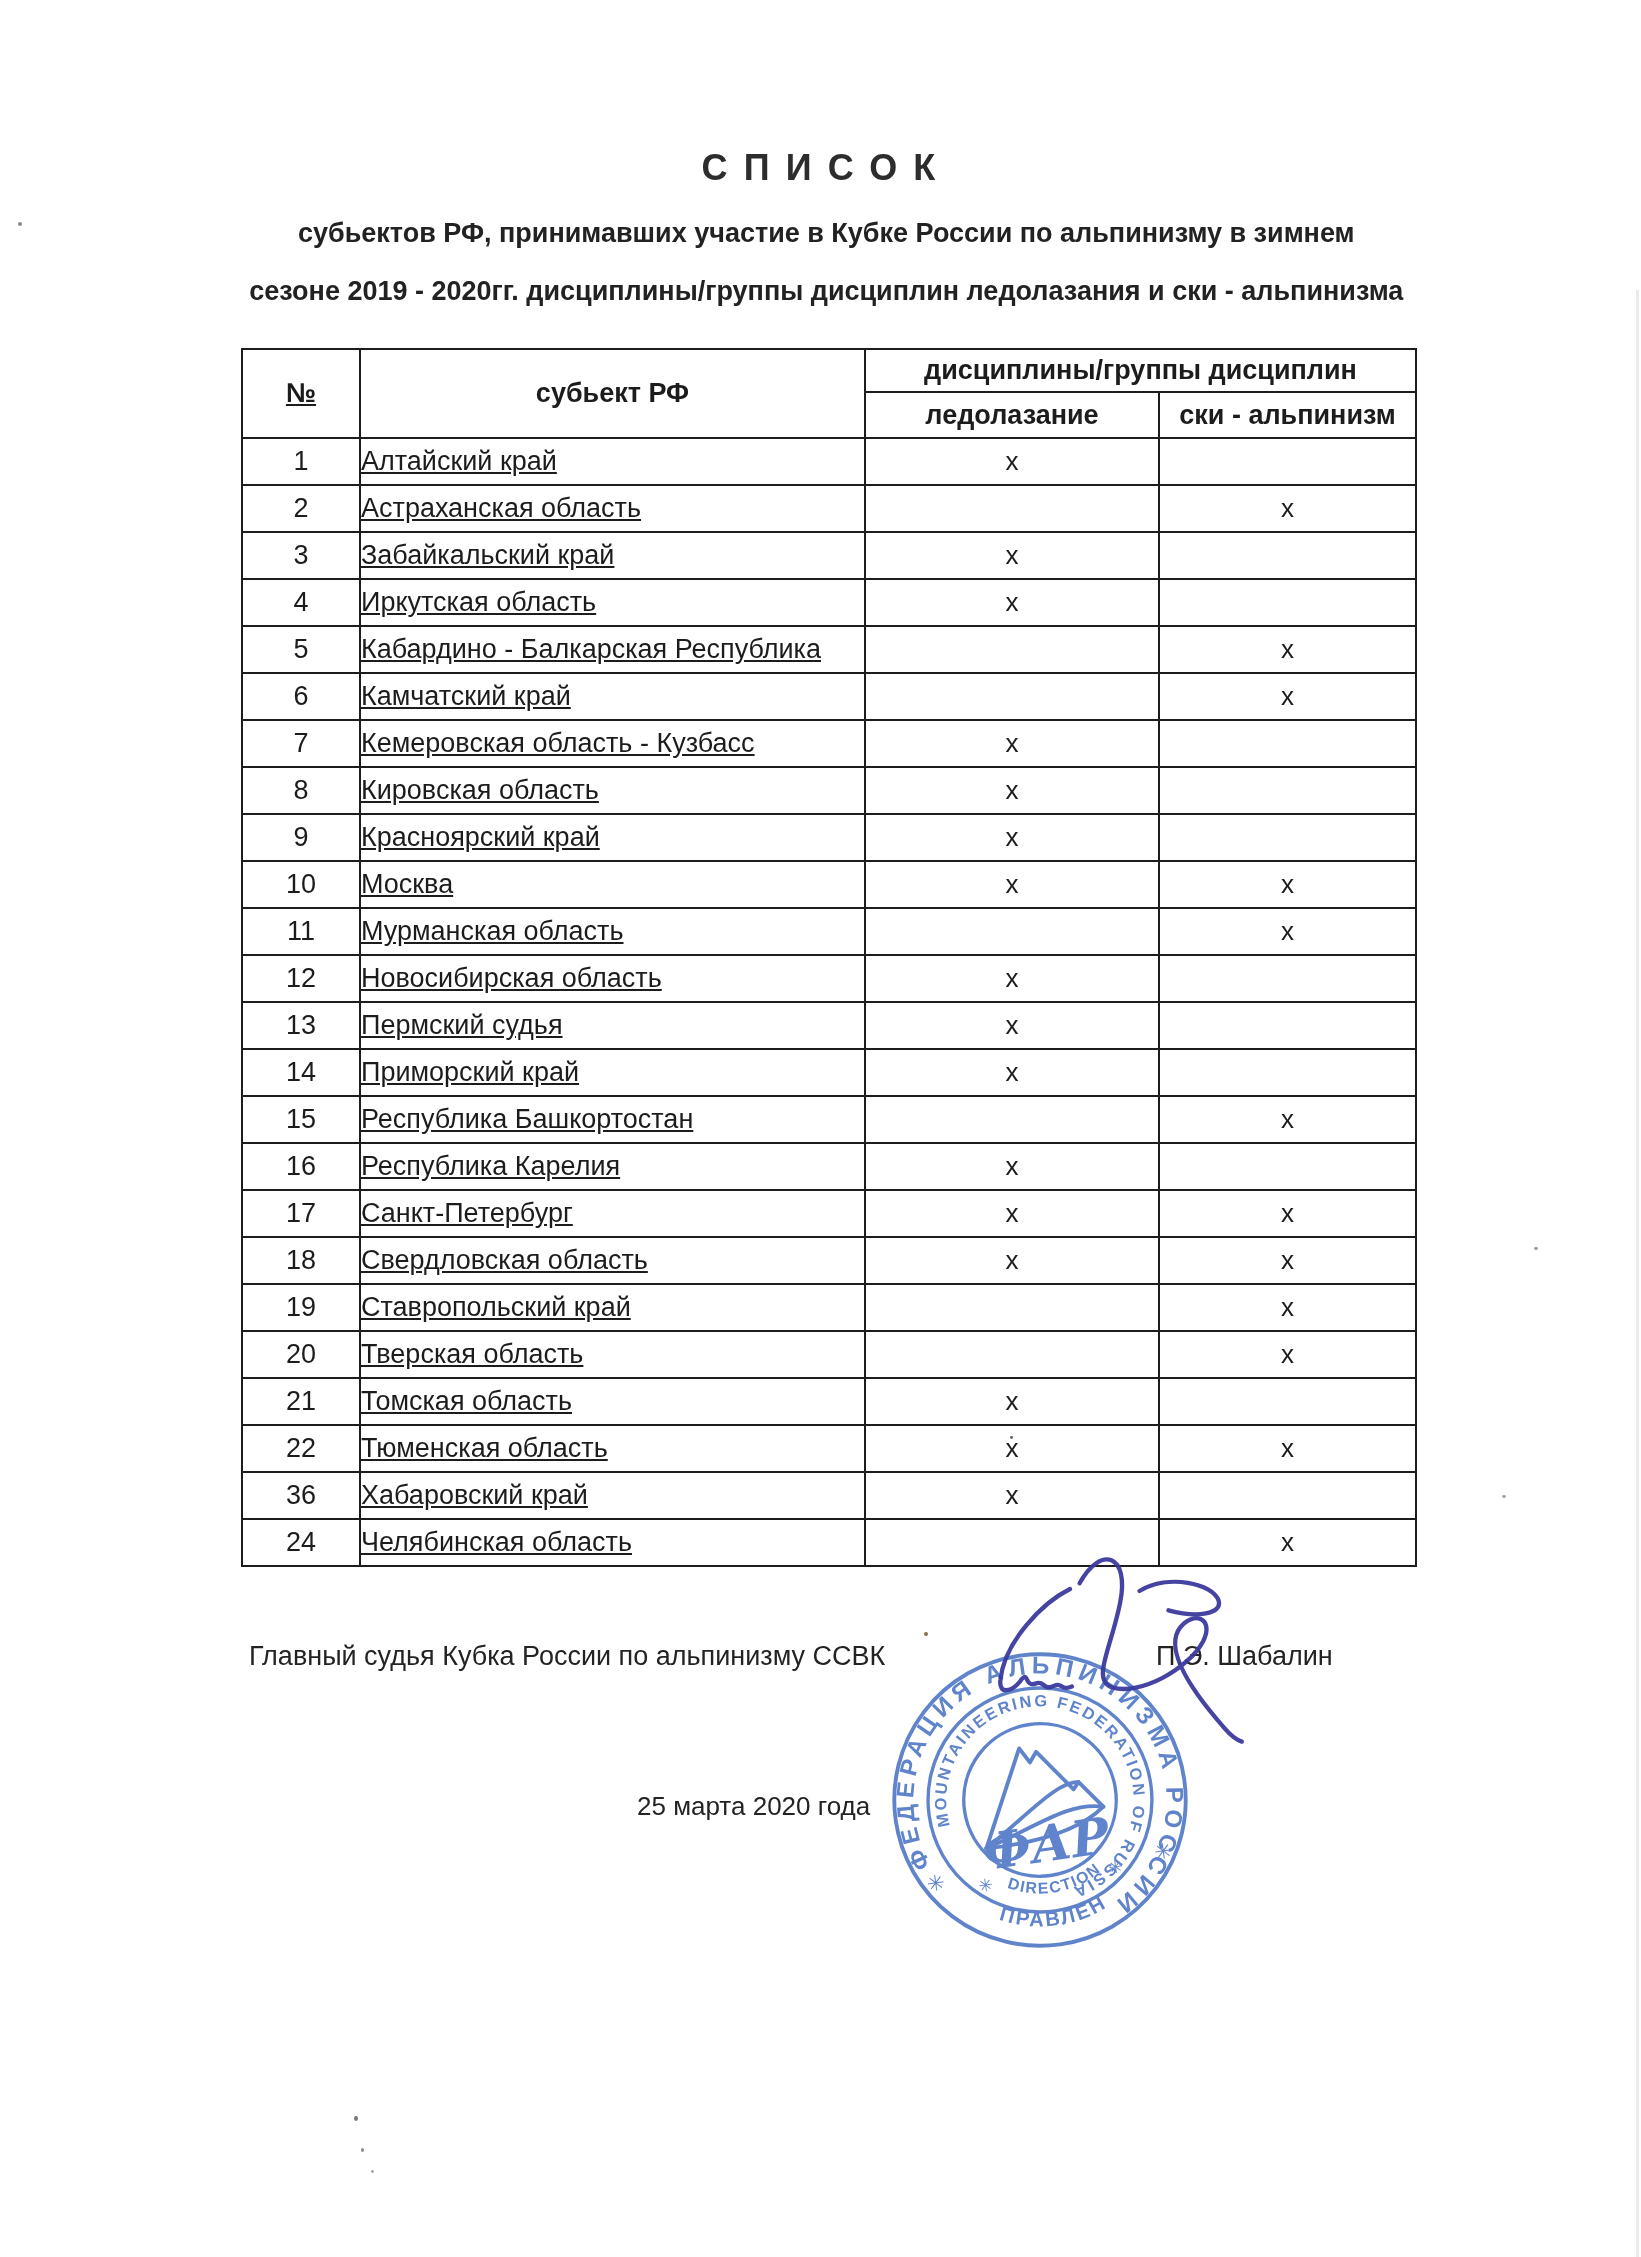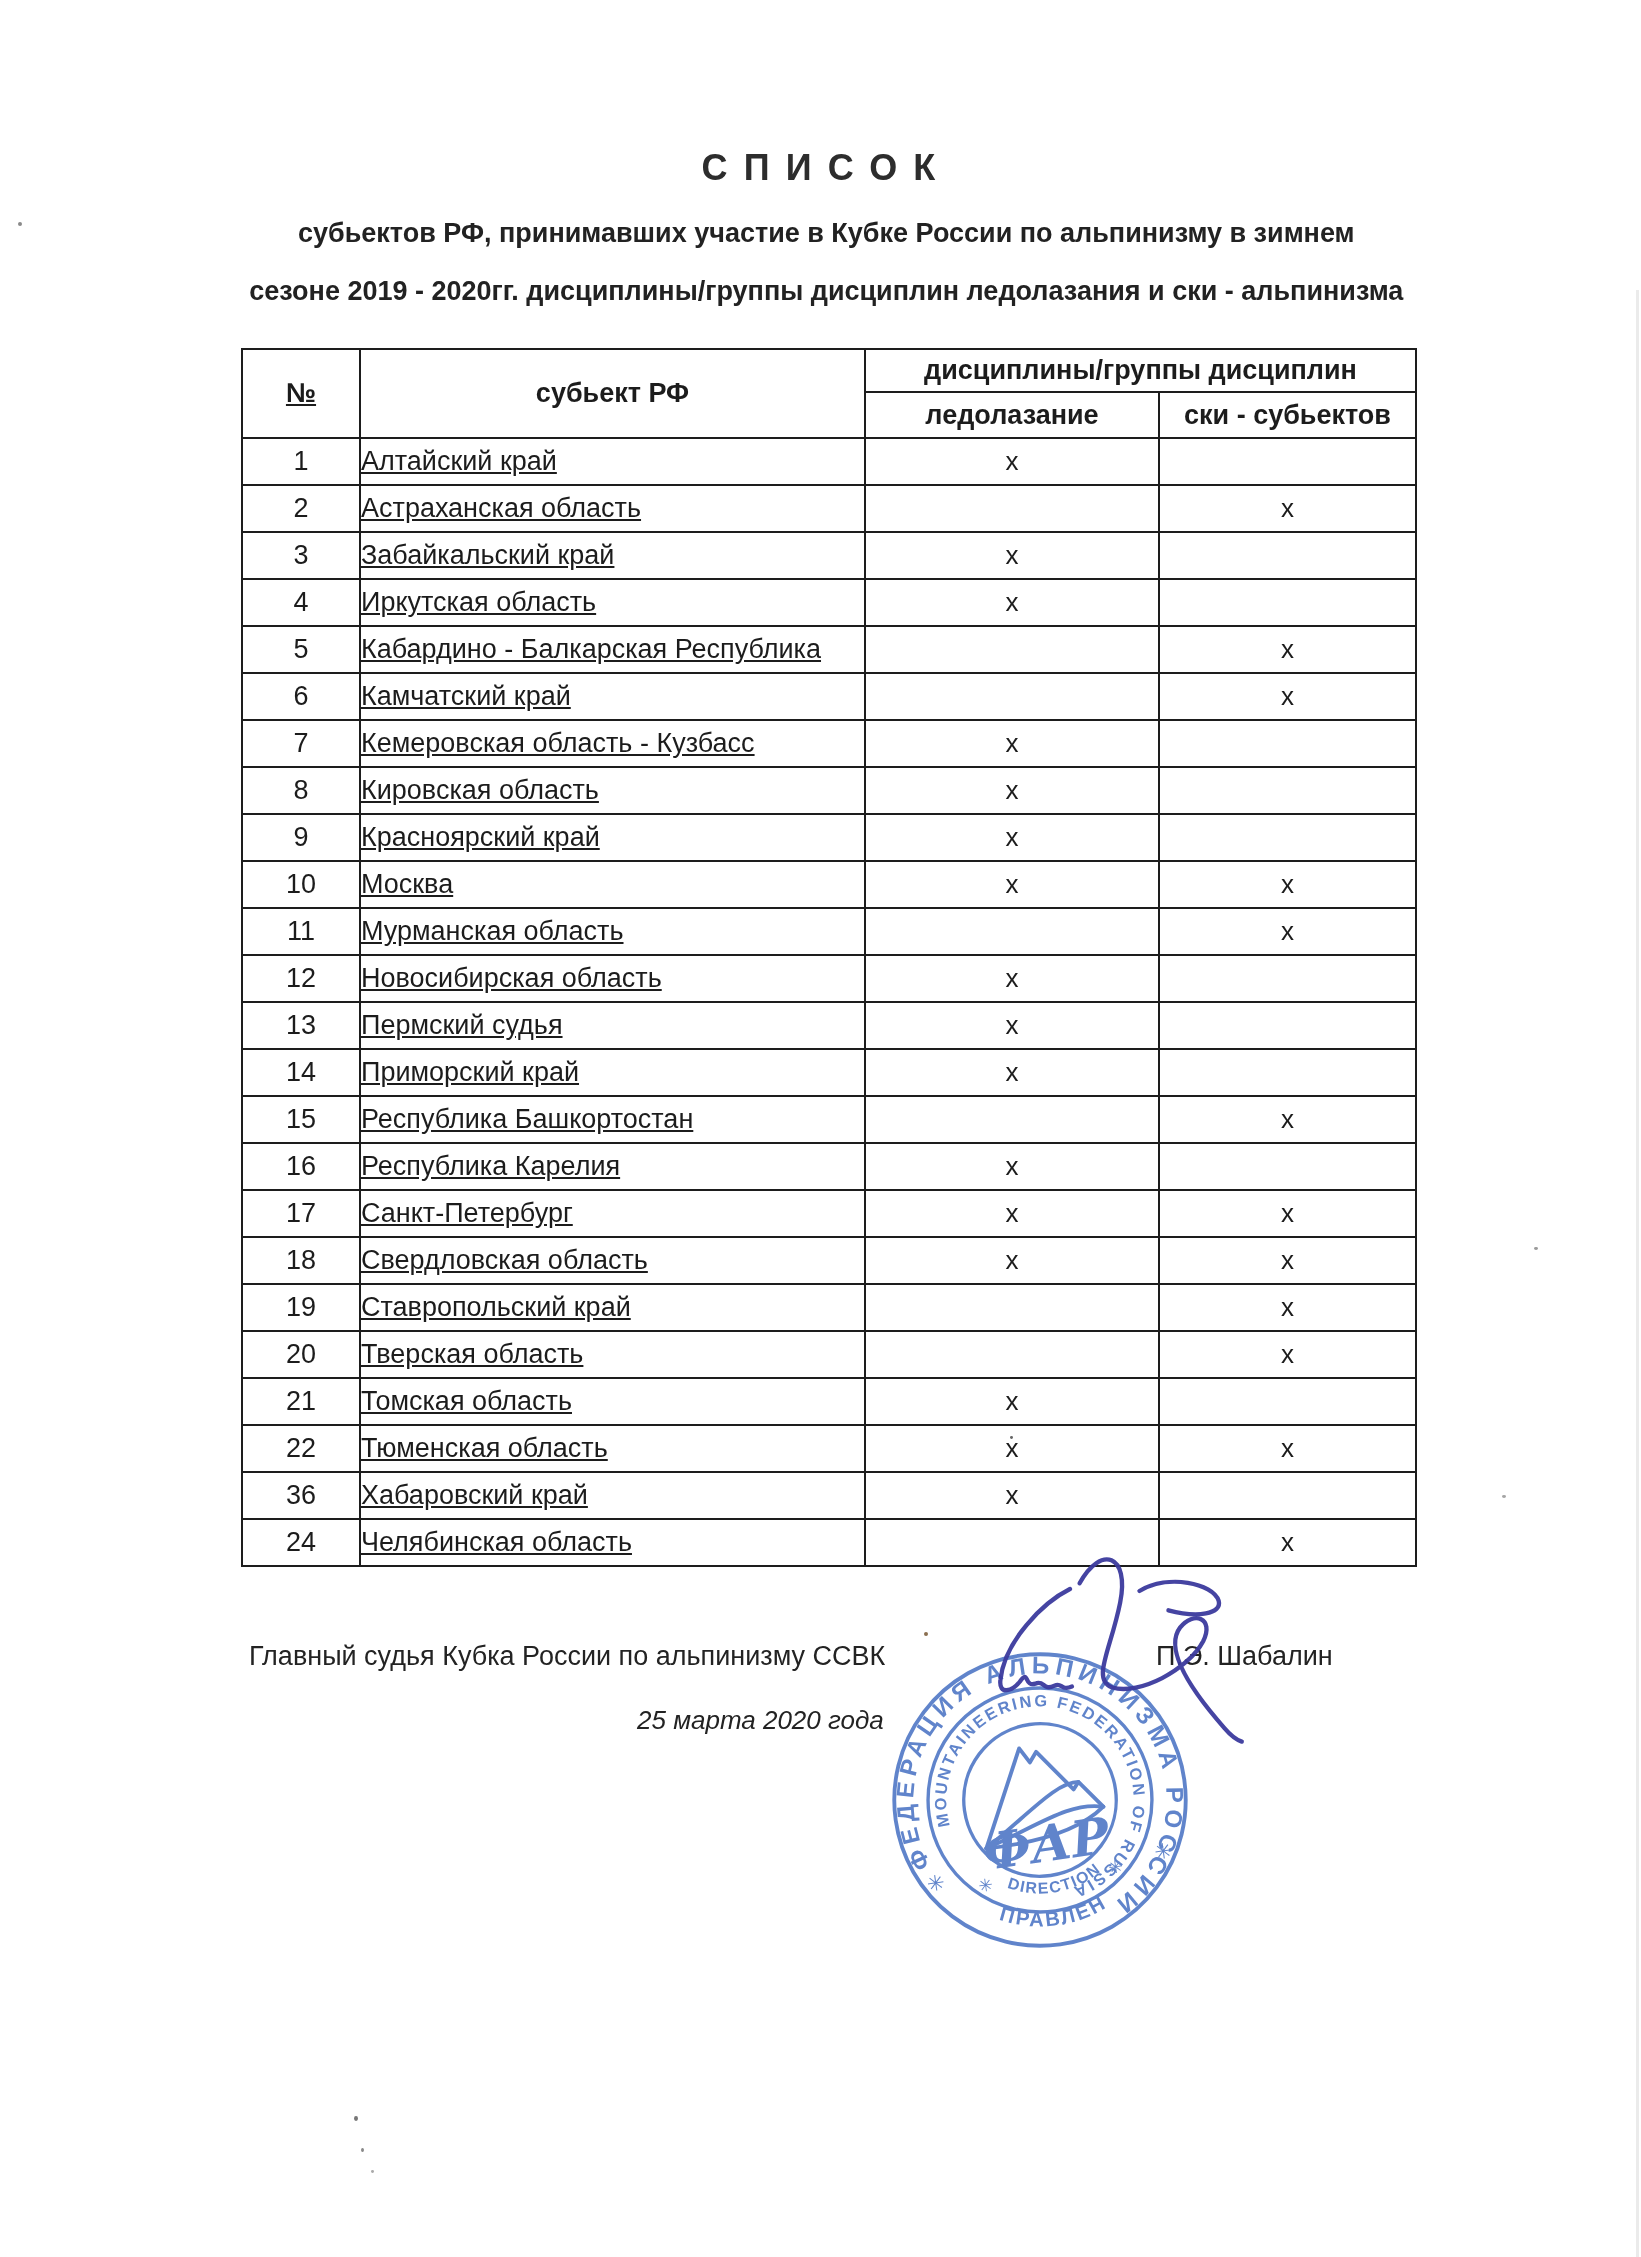"ски - субьектов" th { text: субьектов -> альпинизм }
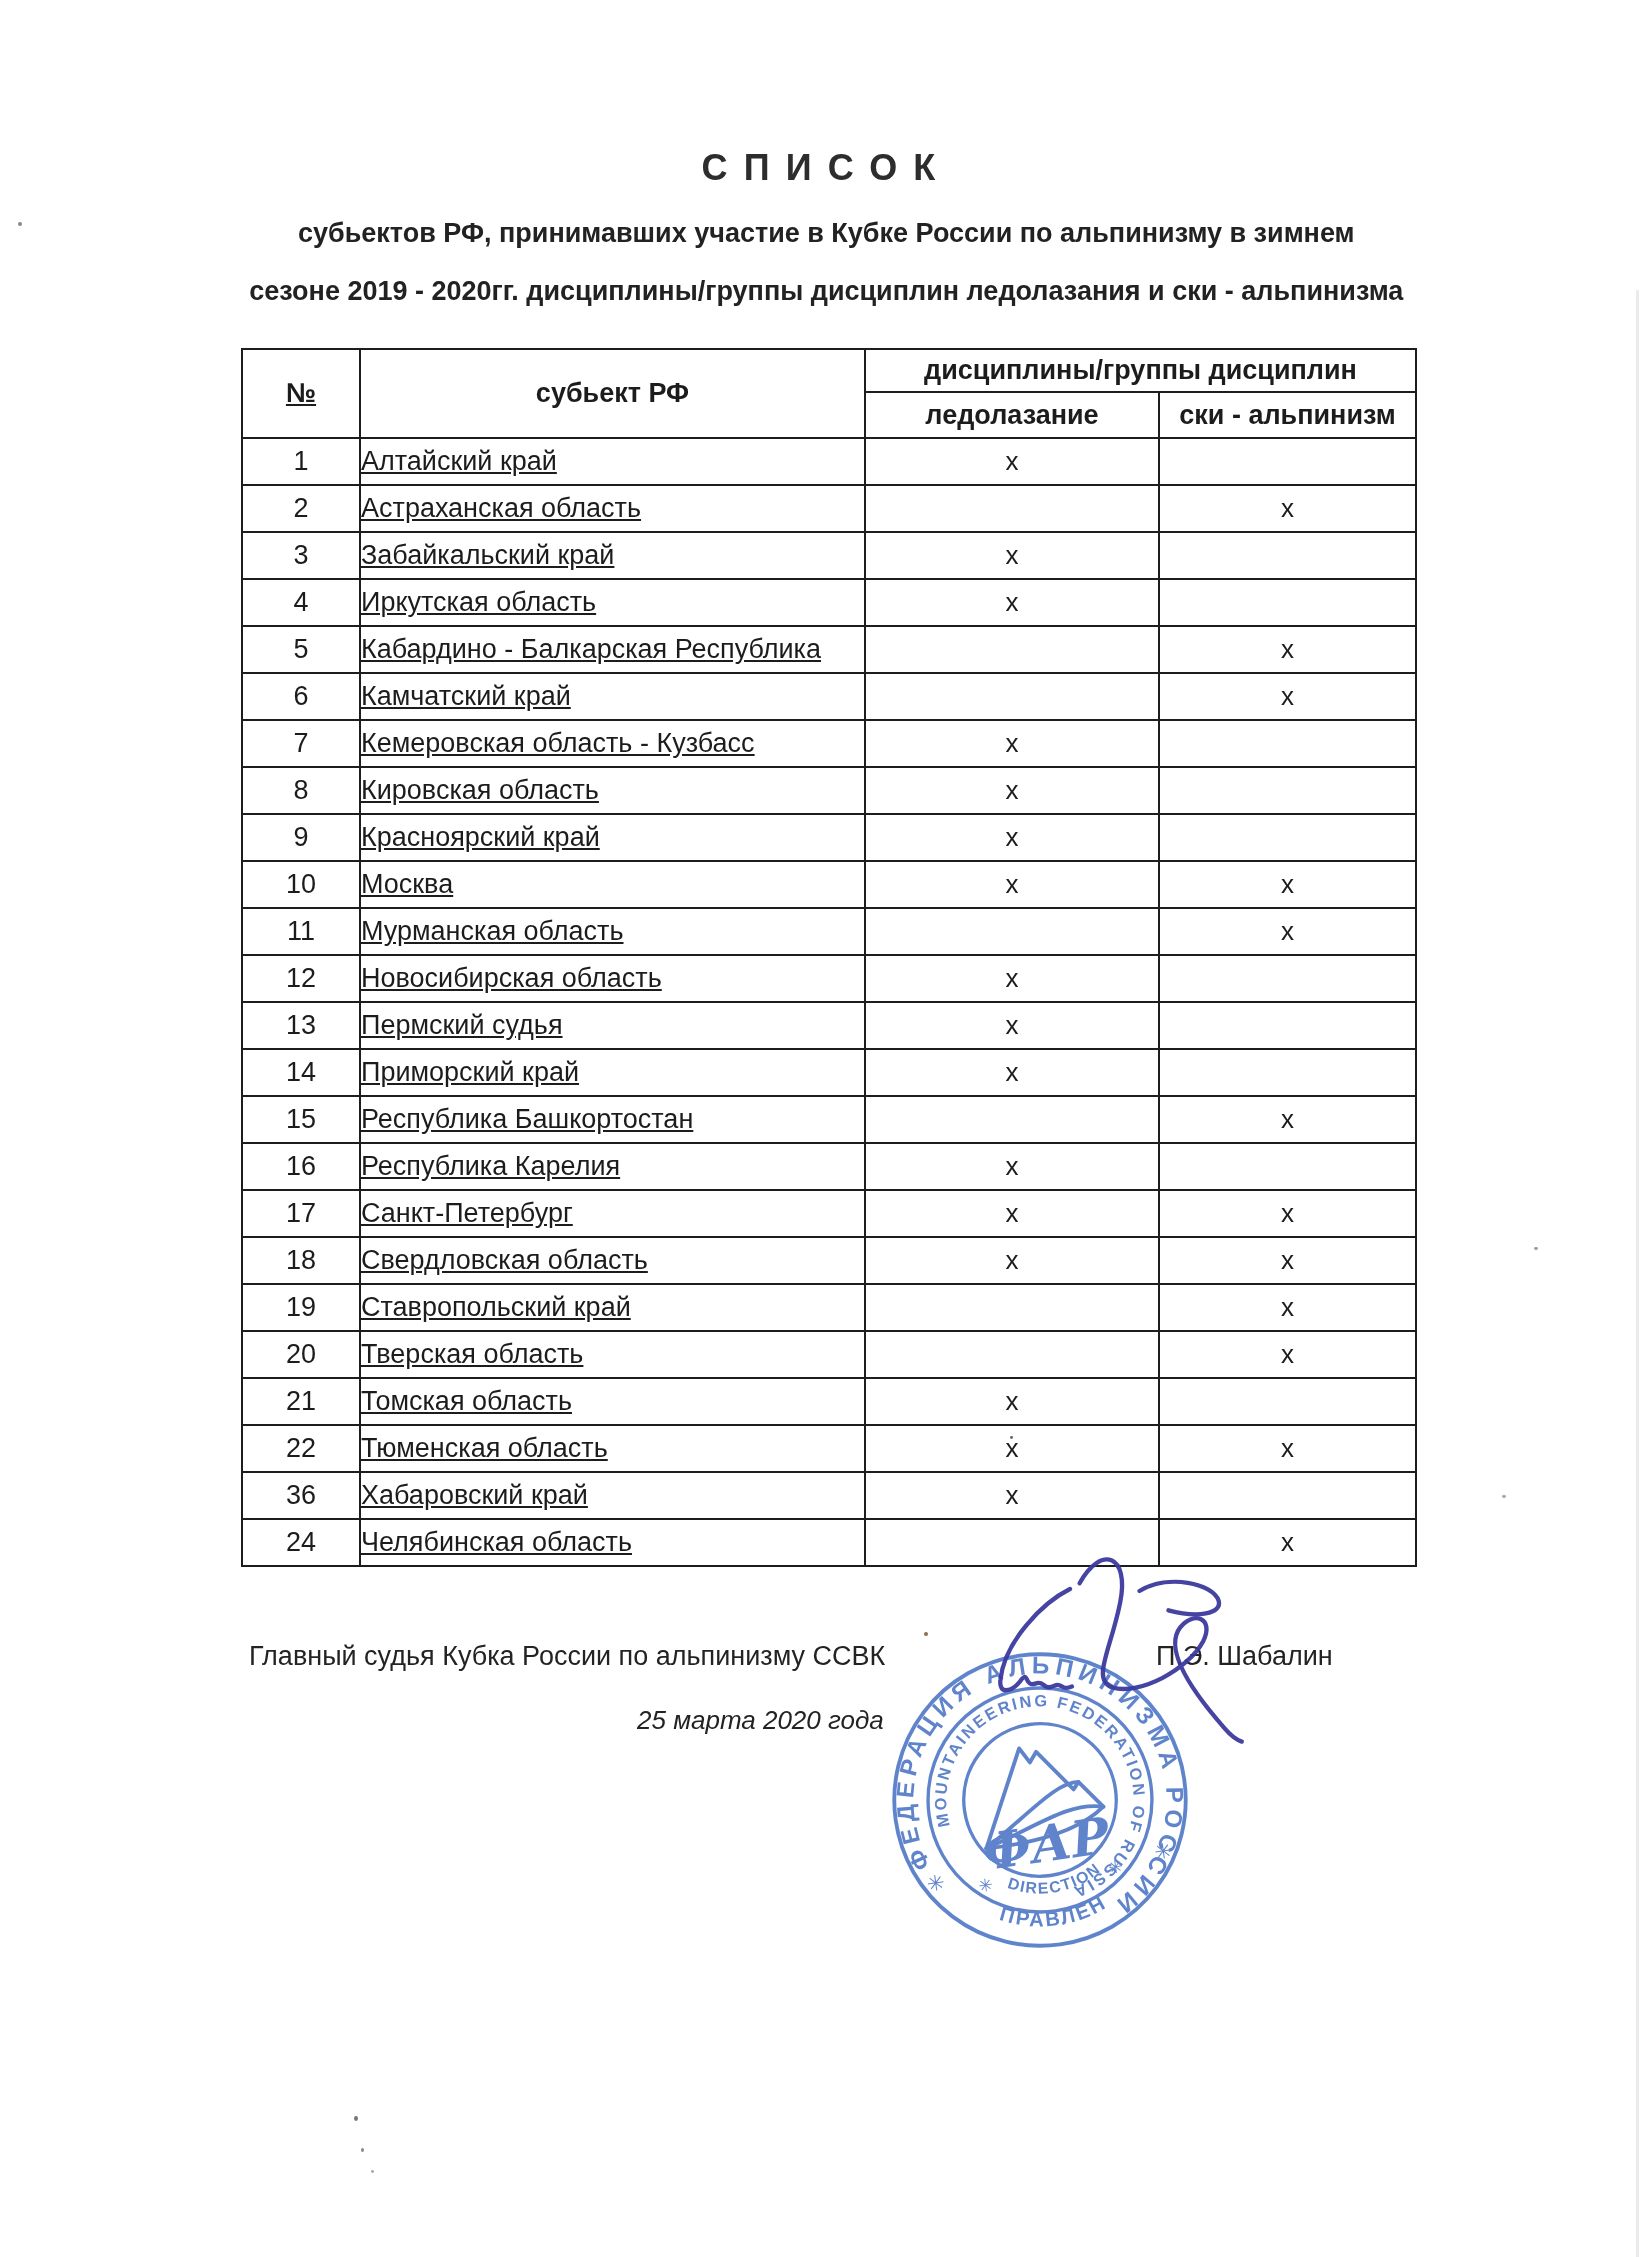"25 марта 2020 года" .sig-date { font-style: italic -> none; top: 1705px -> 1791px }
